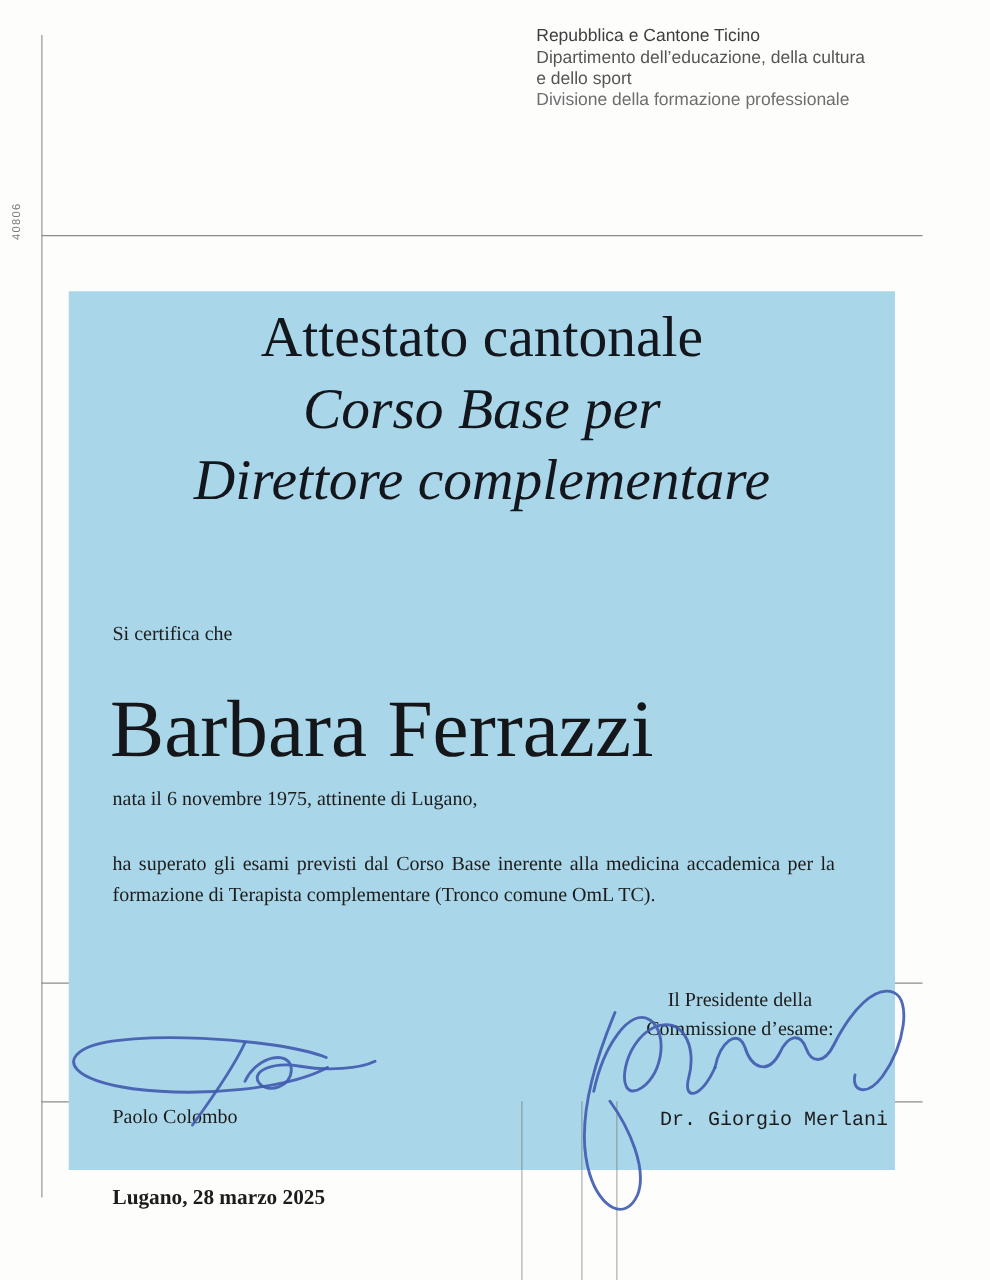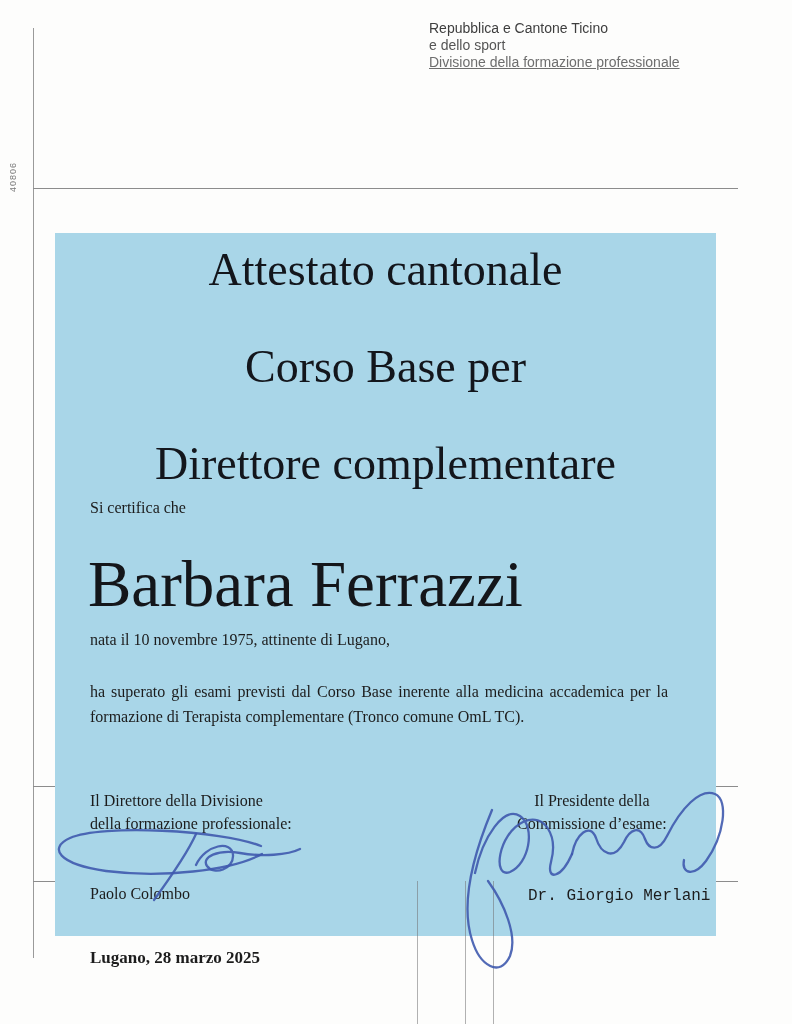"Dipartimento dell’educazione, della" div.lh-2 { html: none -> <div>Dipartimento dell’educazione, della cultura</div> }
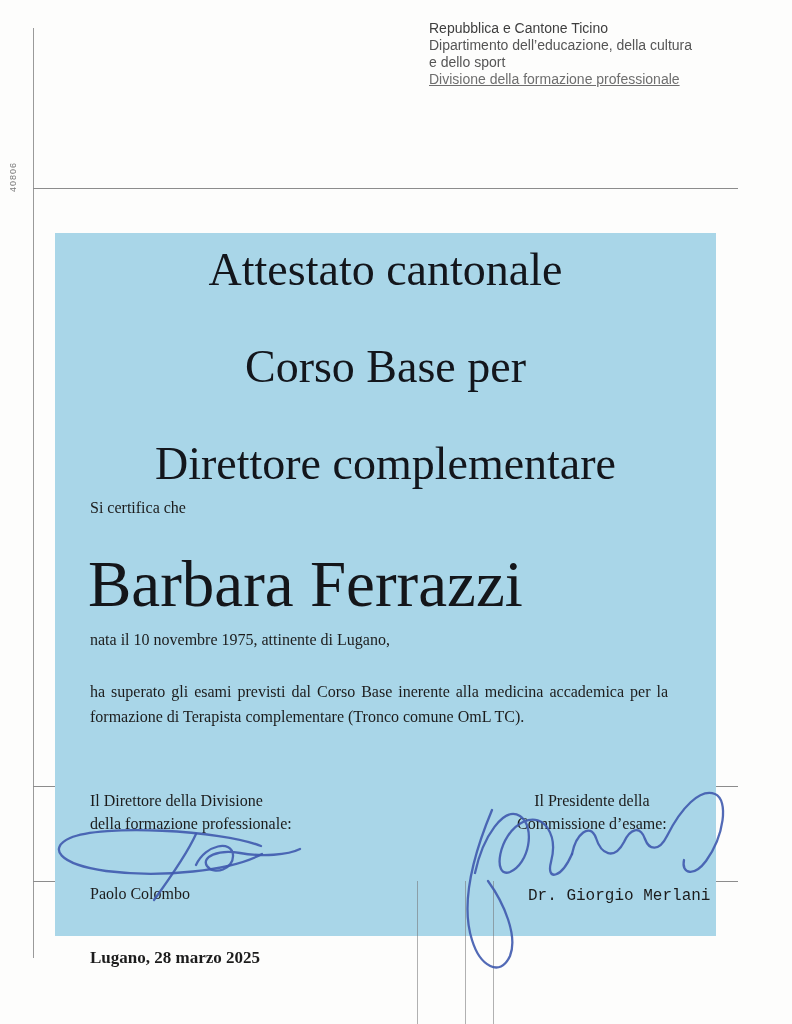"Divisione della formazione professionale" .lh-4 { text-decoration: underline -> none }
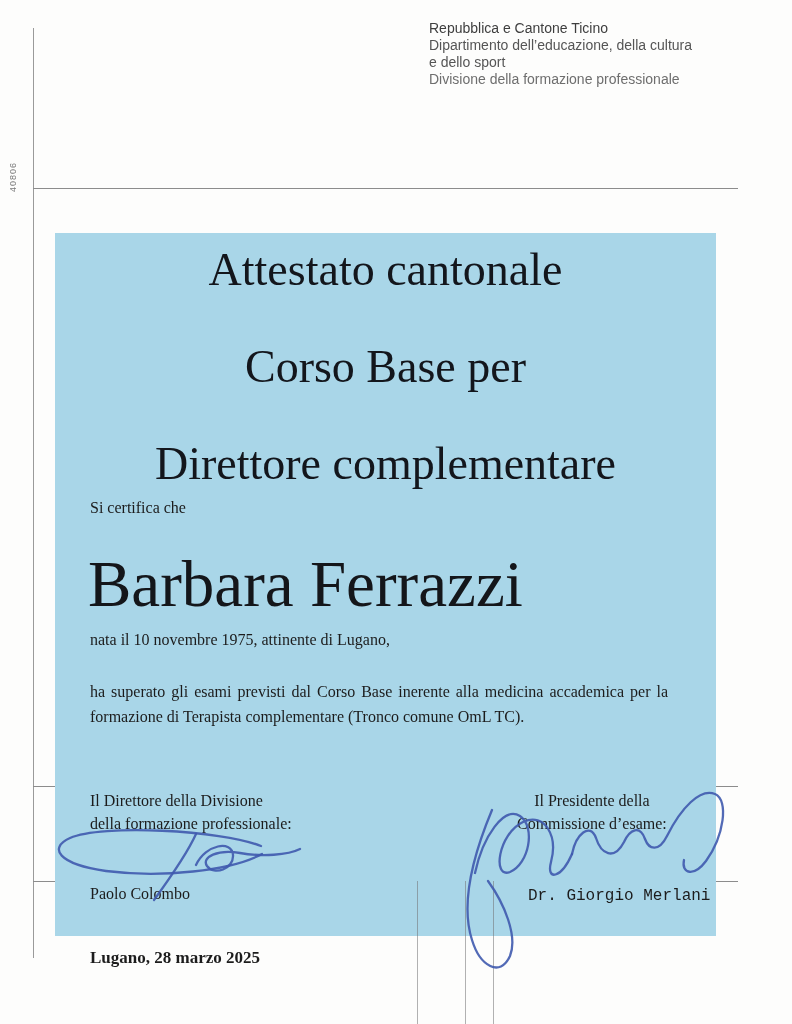"Corso Base per" .title-italic { font-style: none -> italic; margin-top: 40px -> none }
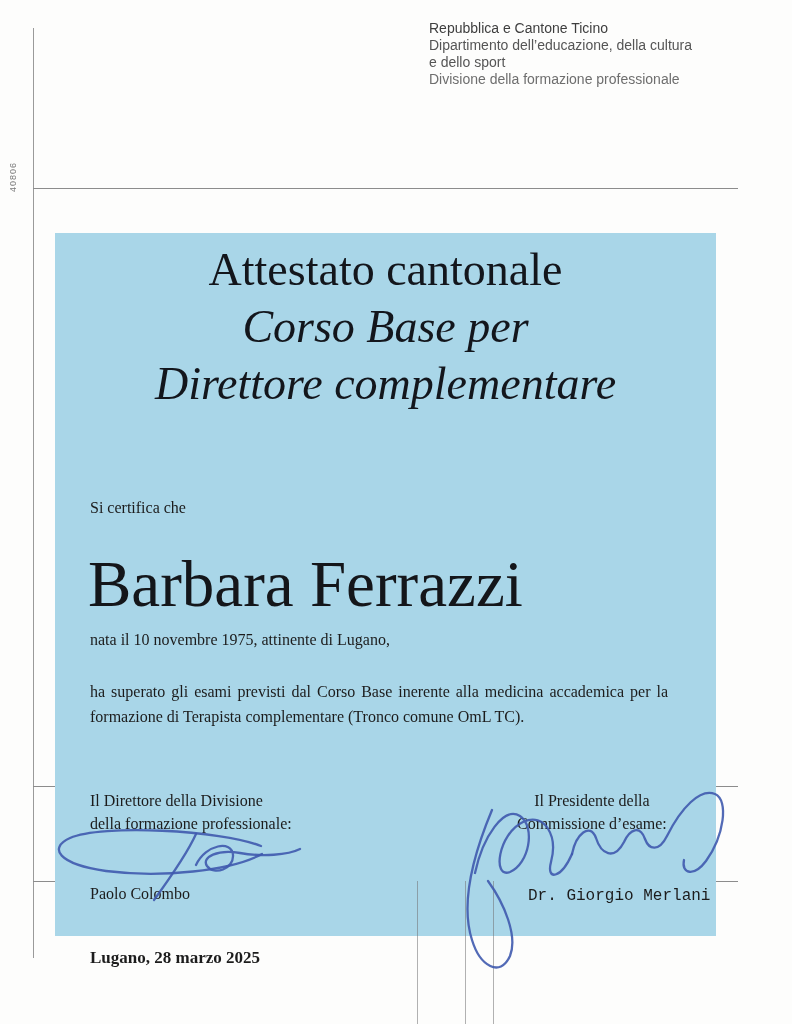"nata il 10 novembre 1975," div.birth { text: 10 -> 6 }
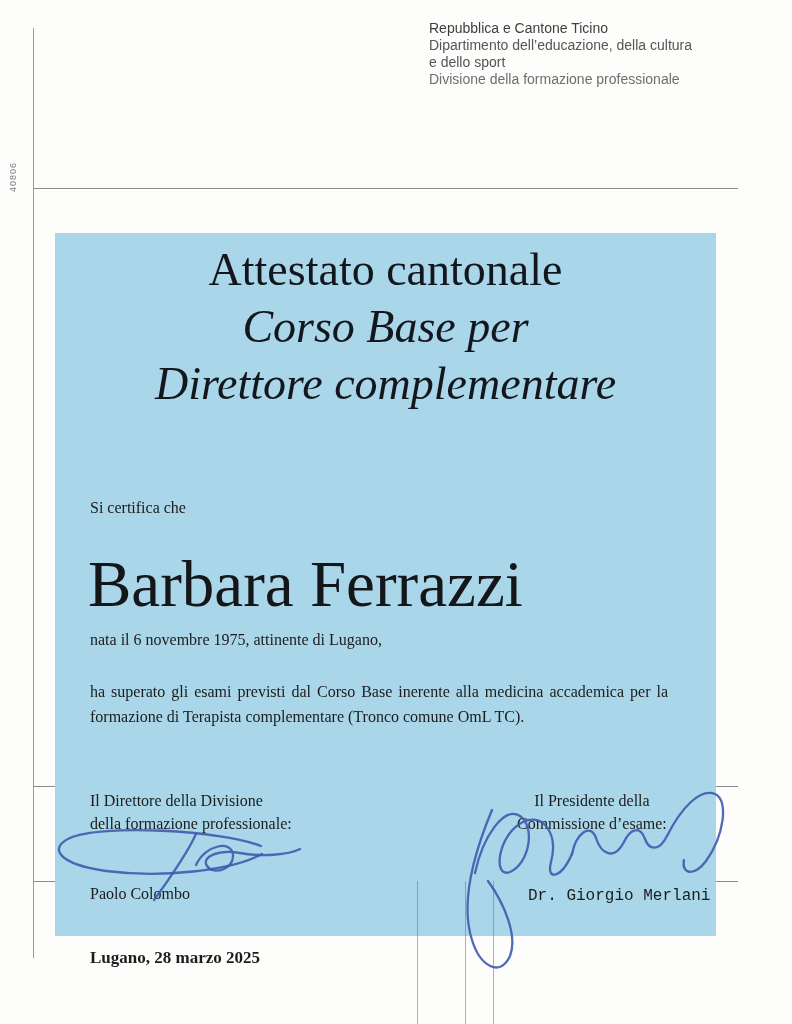"Il Direttore della Divisione" div.sig-label { html: <div> <div>Il Direttore della Divisione</div> <div>della formazione professionale:</div> </div> -> none }
